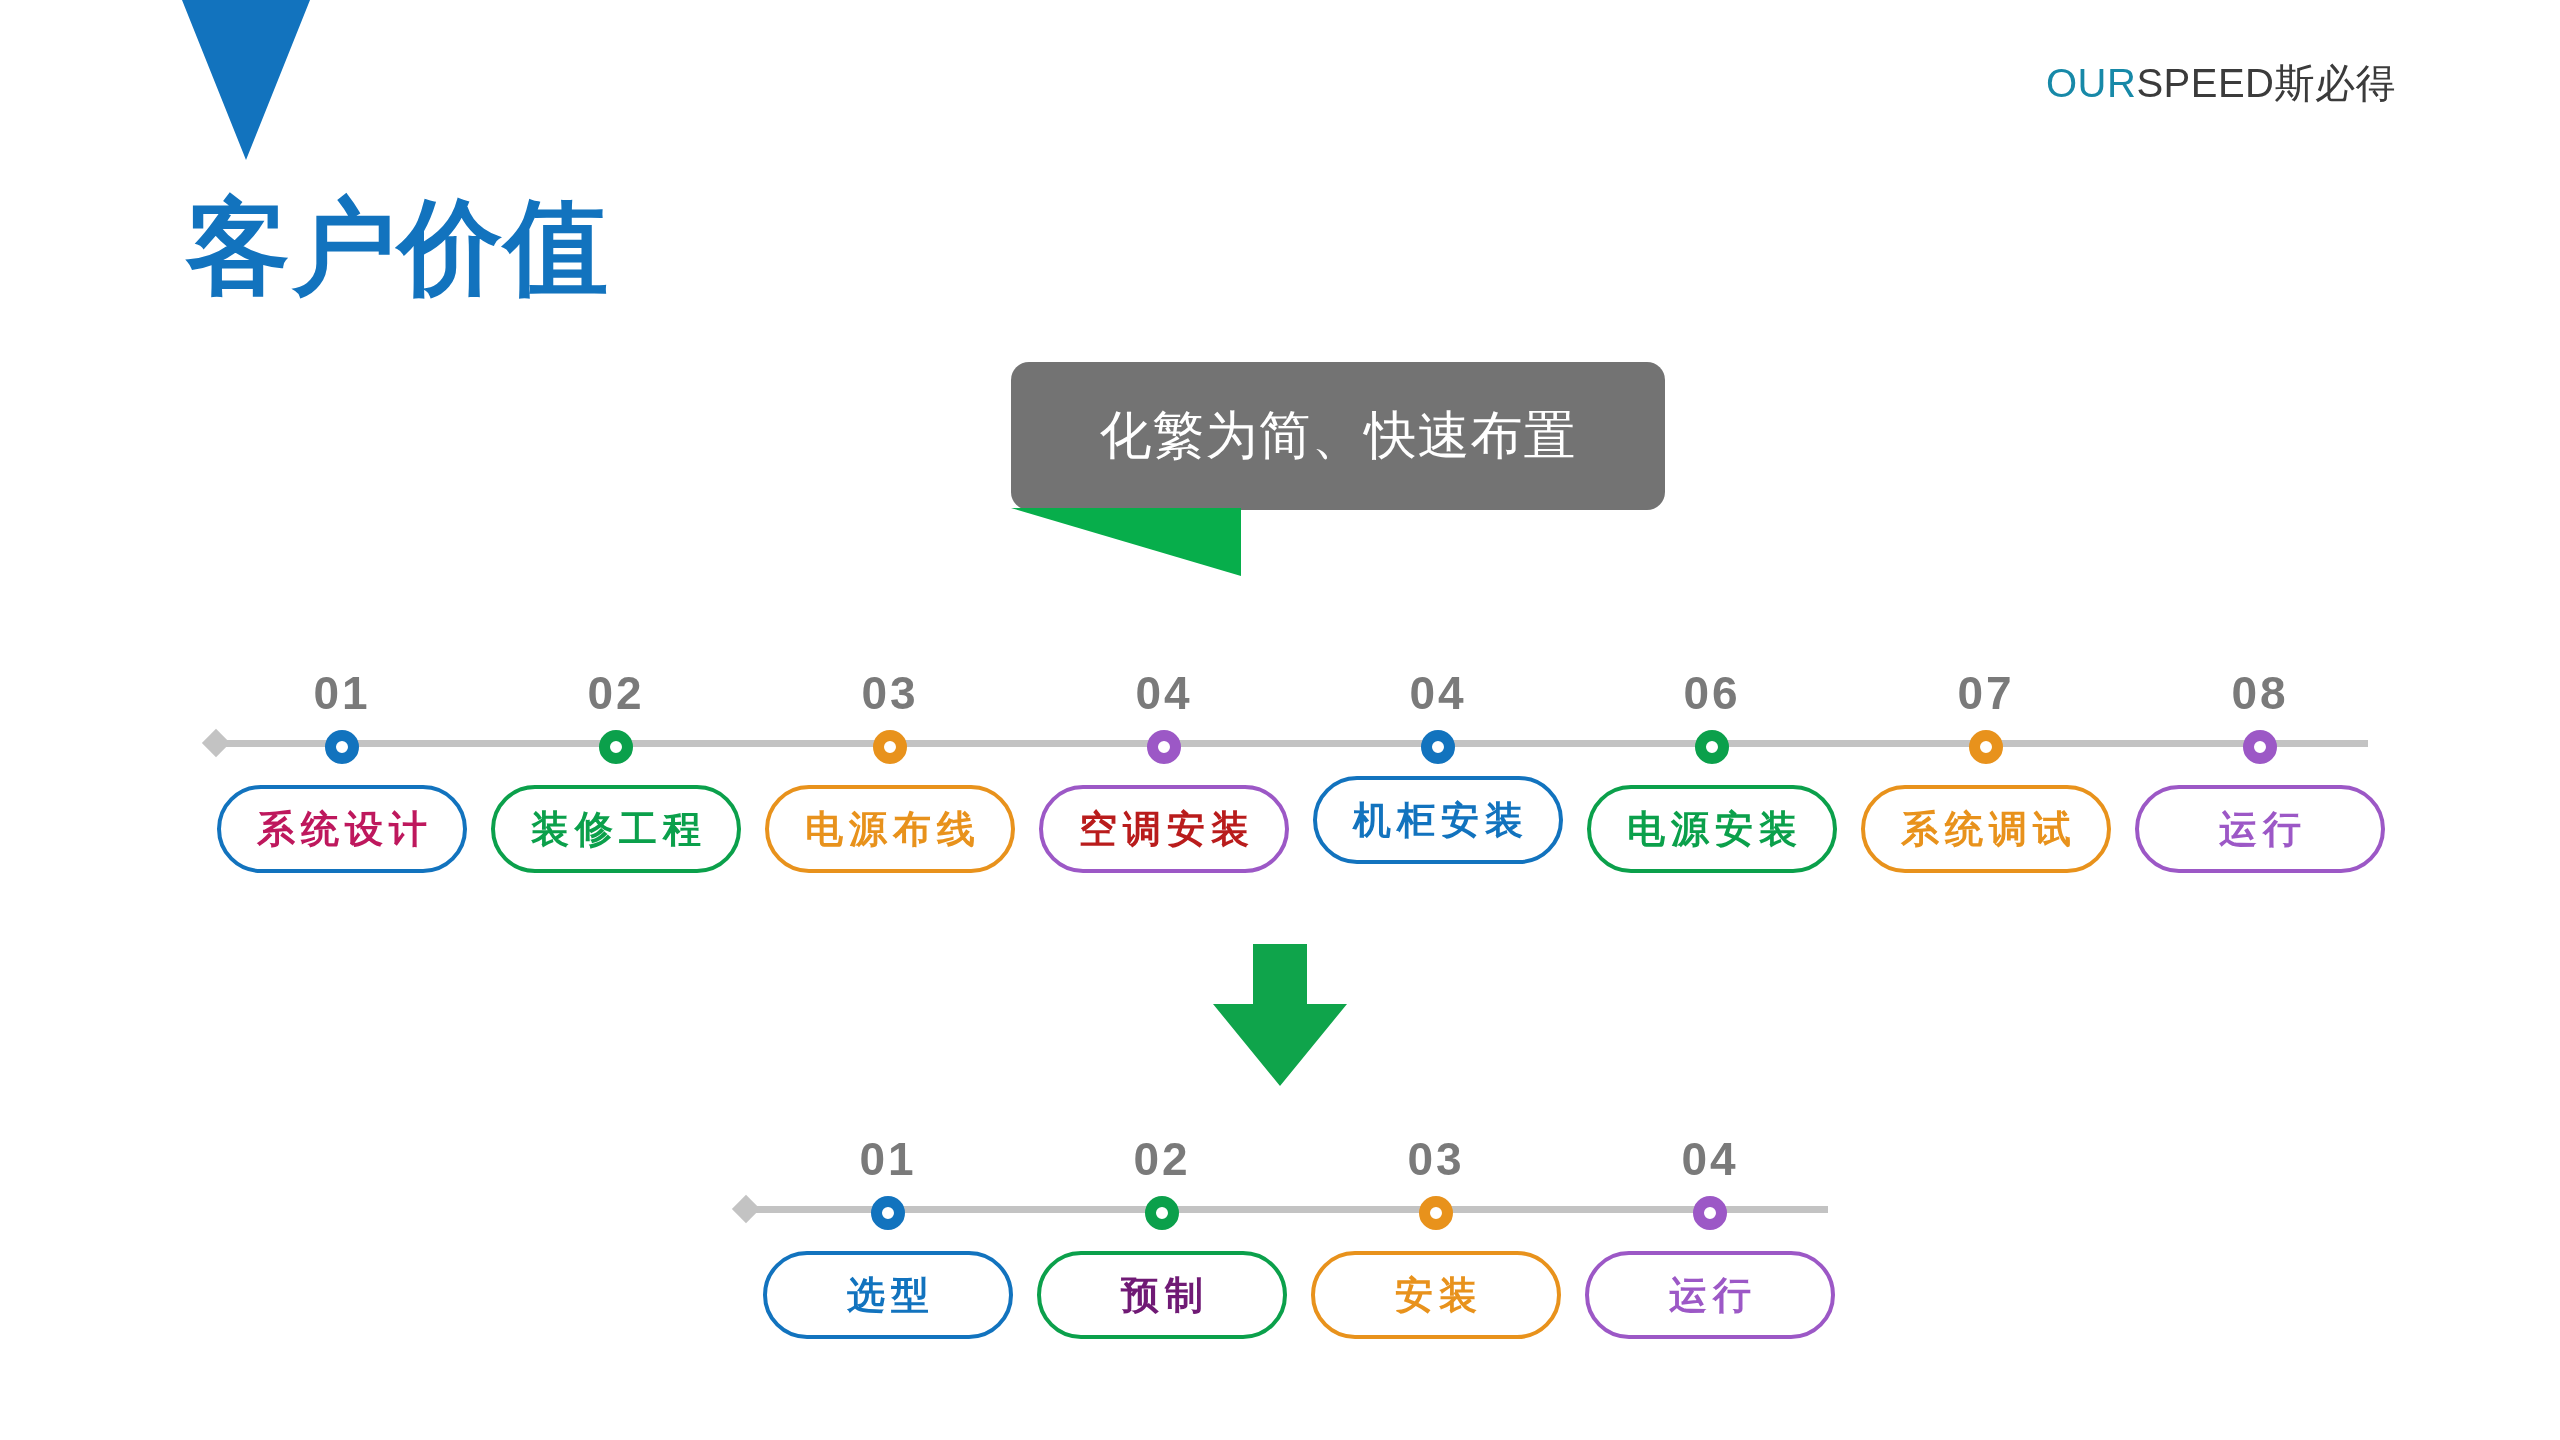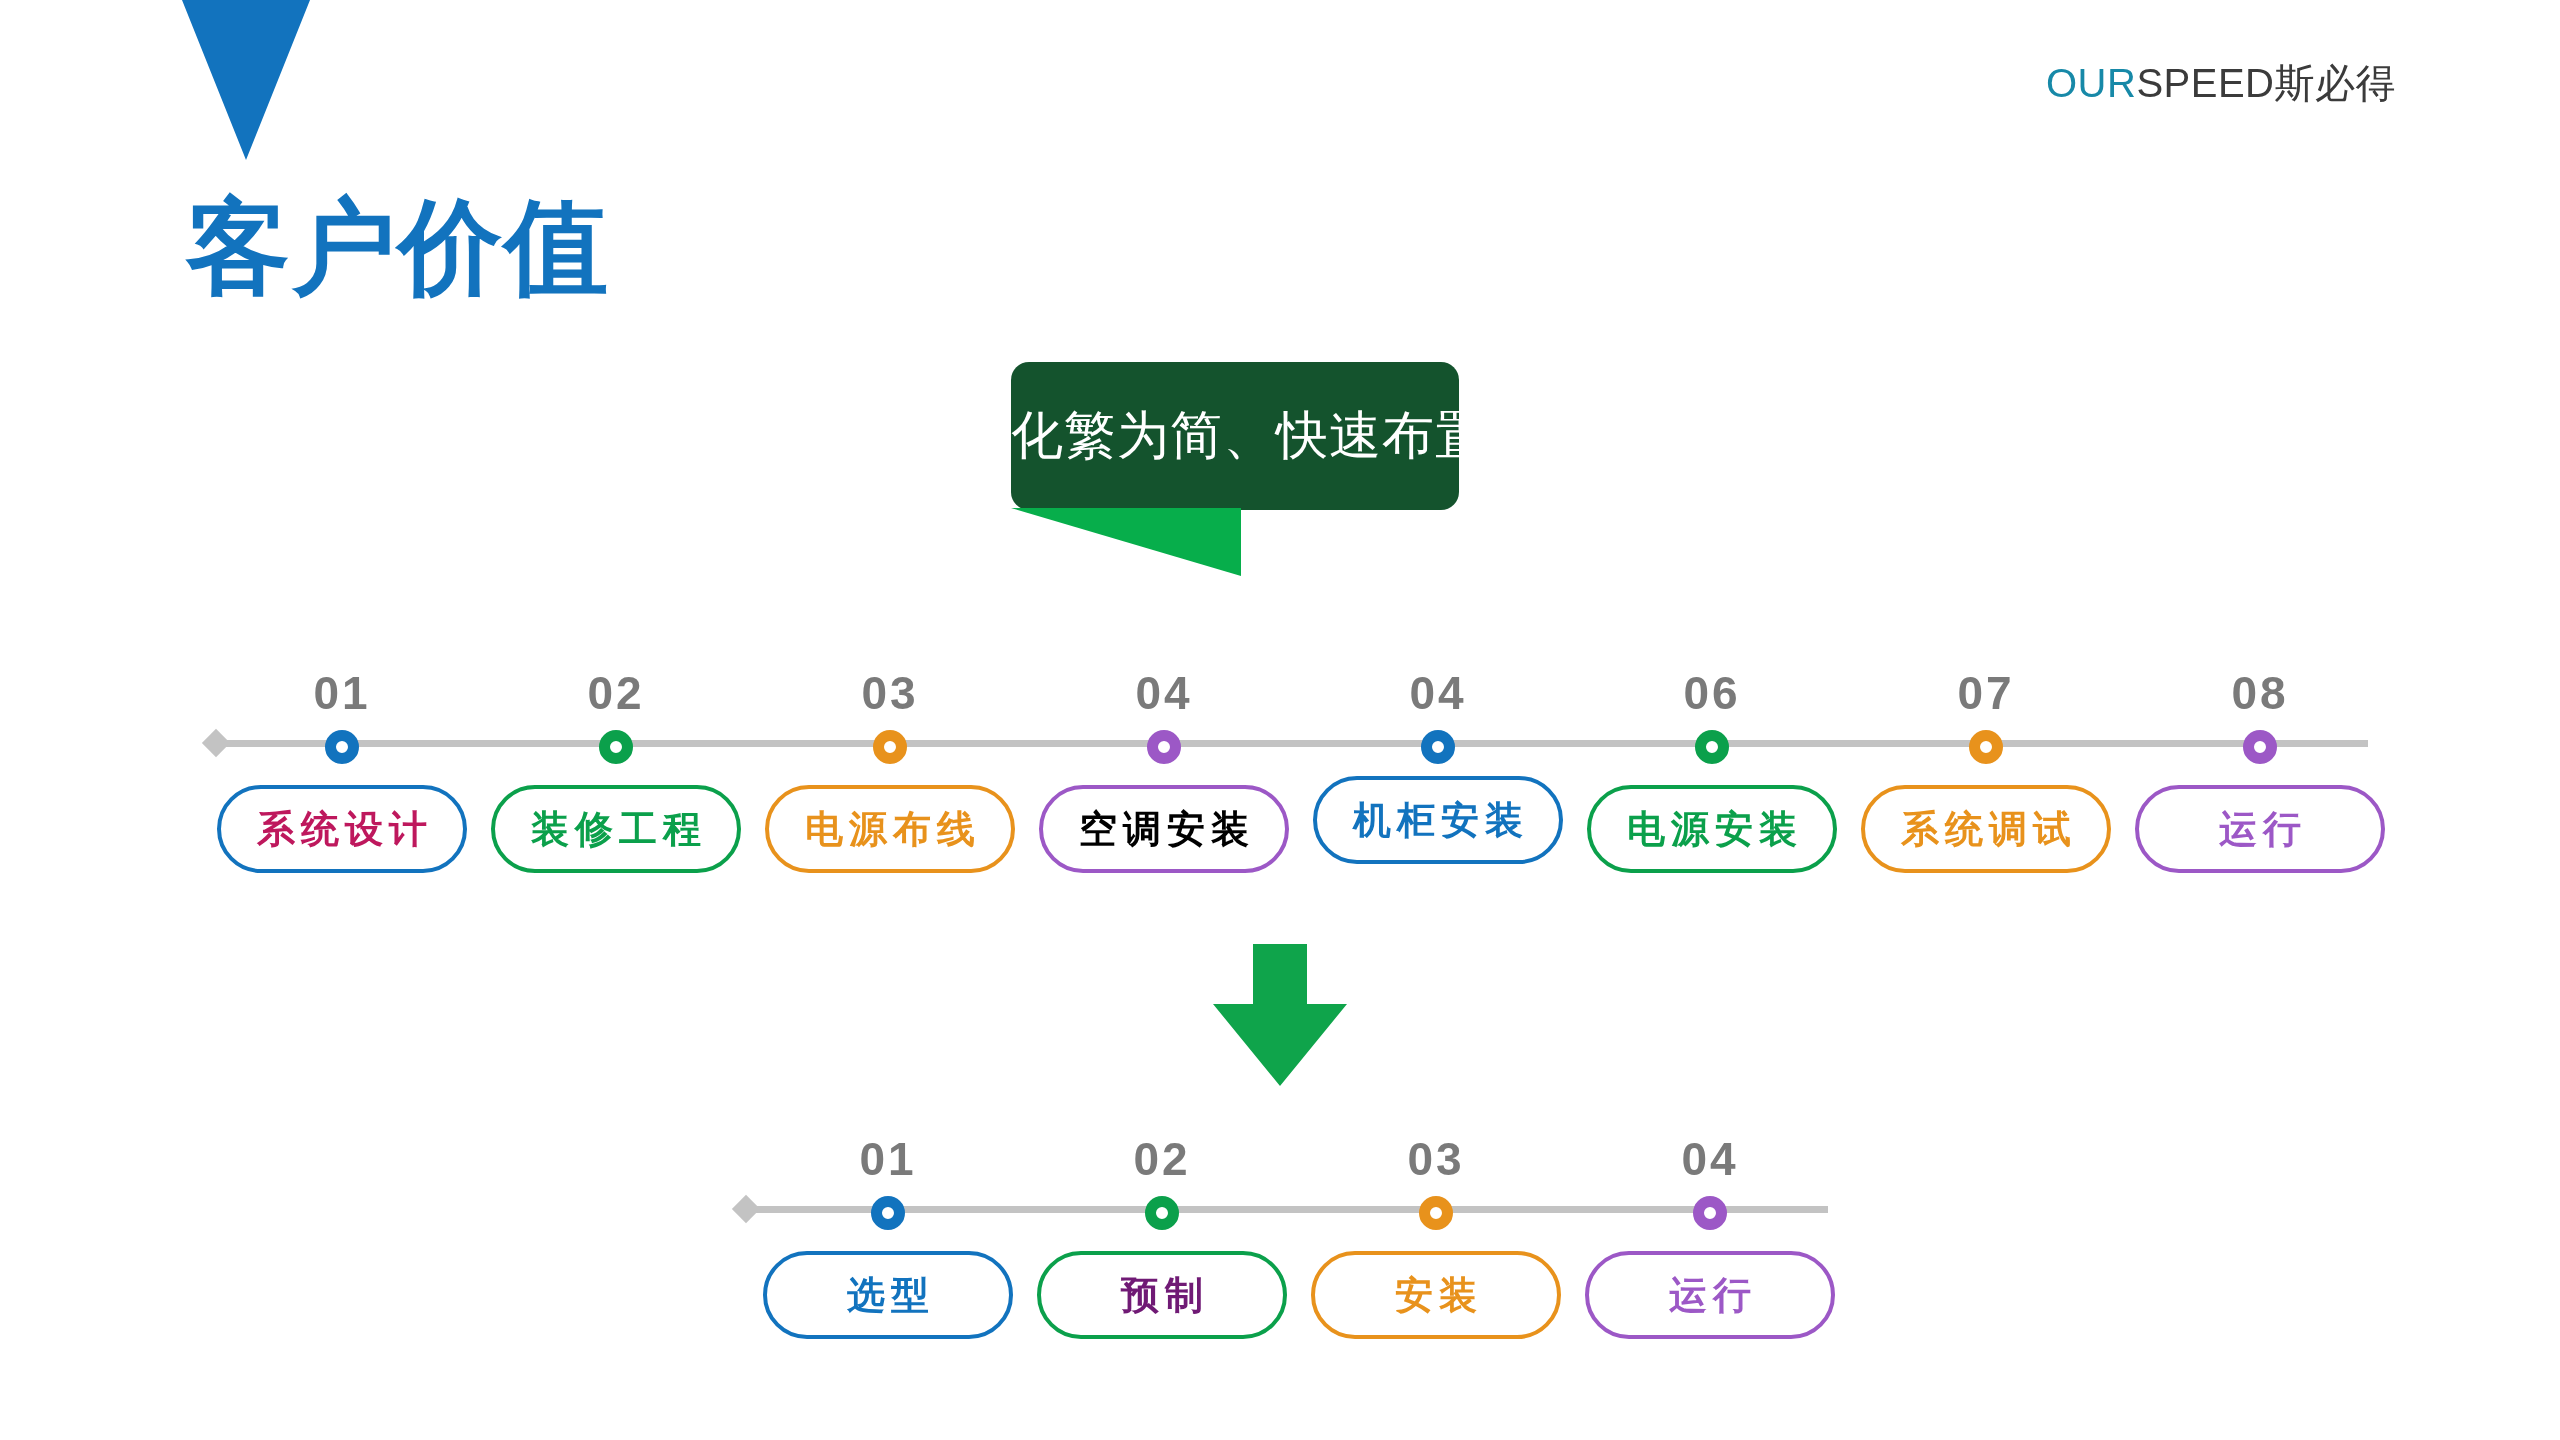"化繁为简、快速布置" .callout { background: #14532d -> #737373; width: 448px -> 654px }
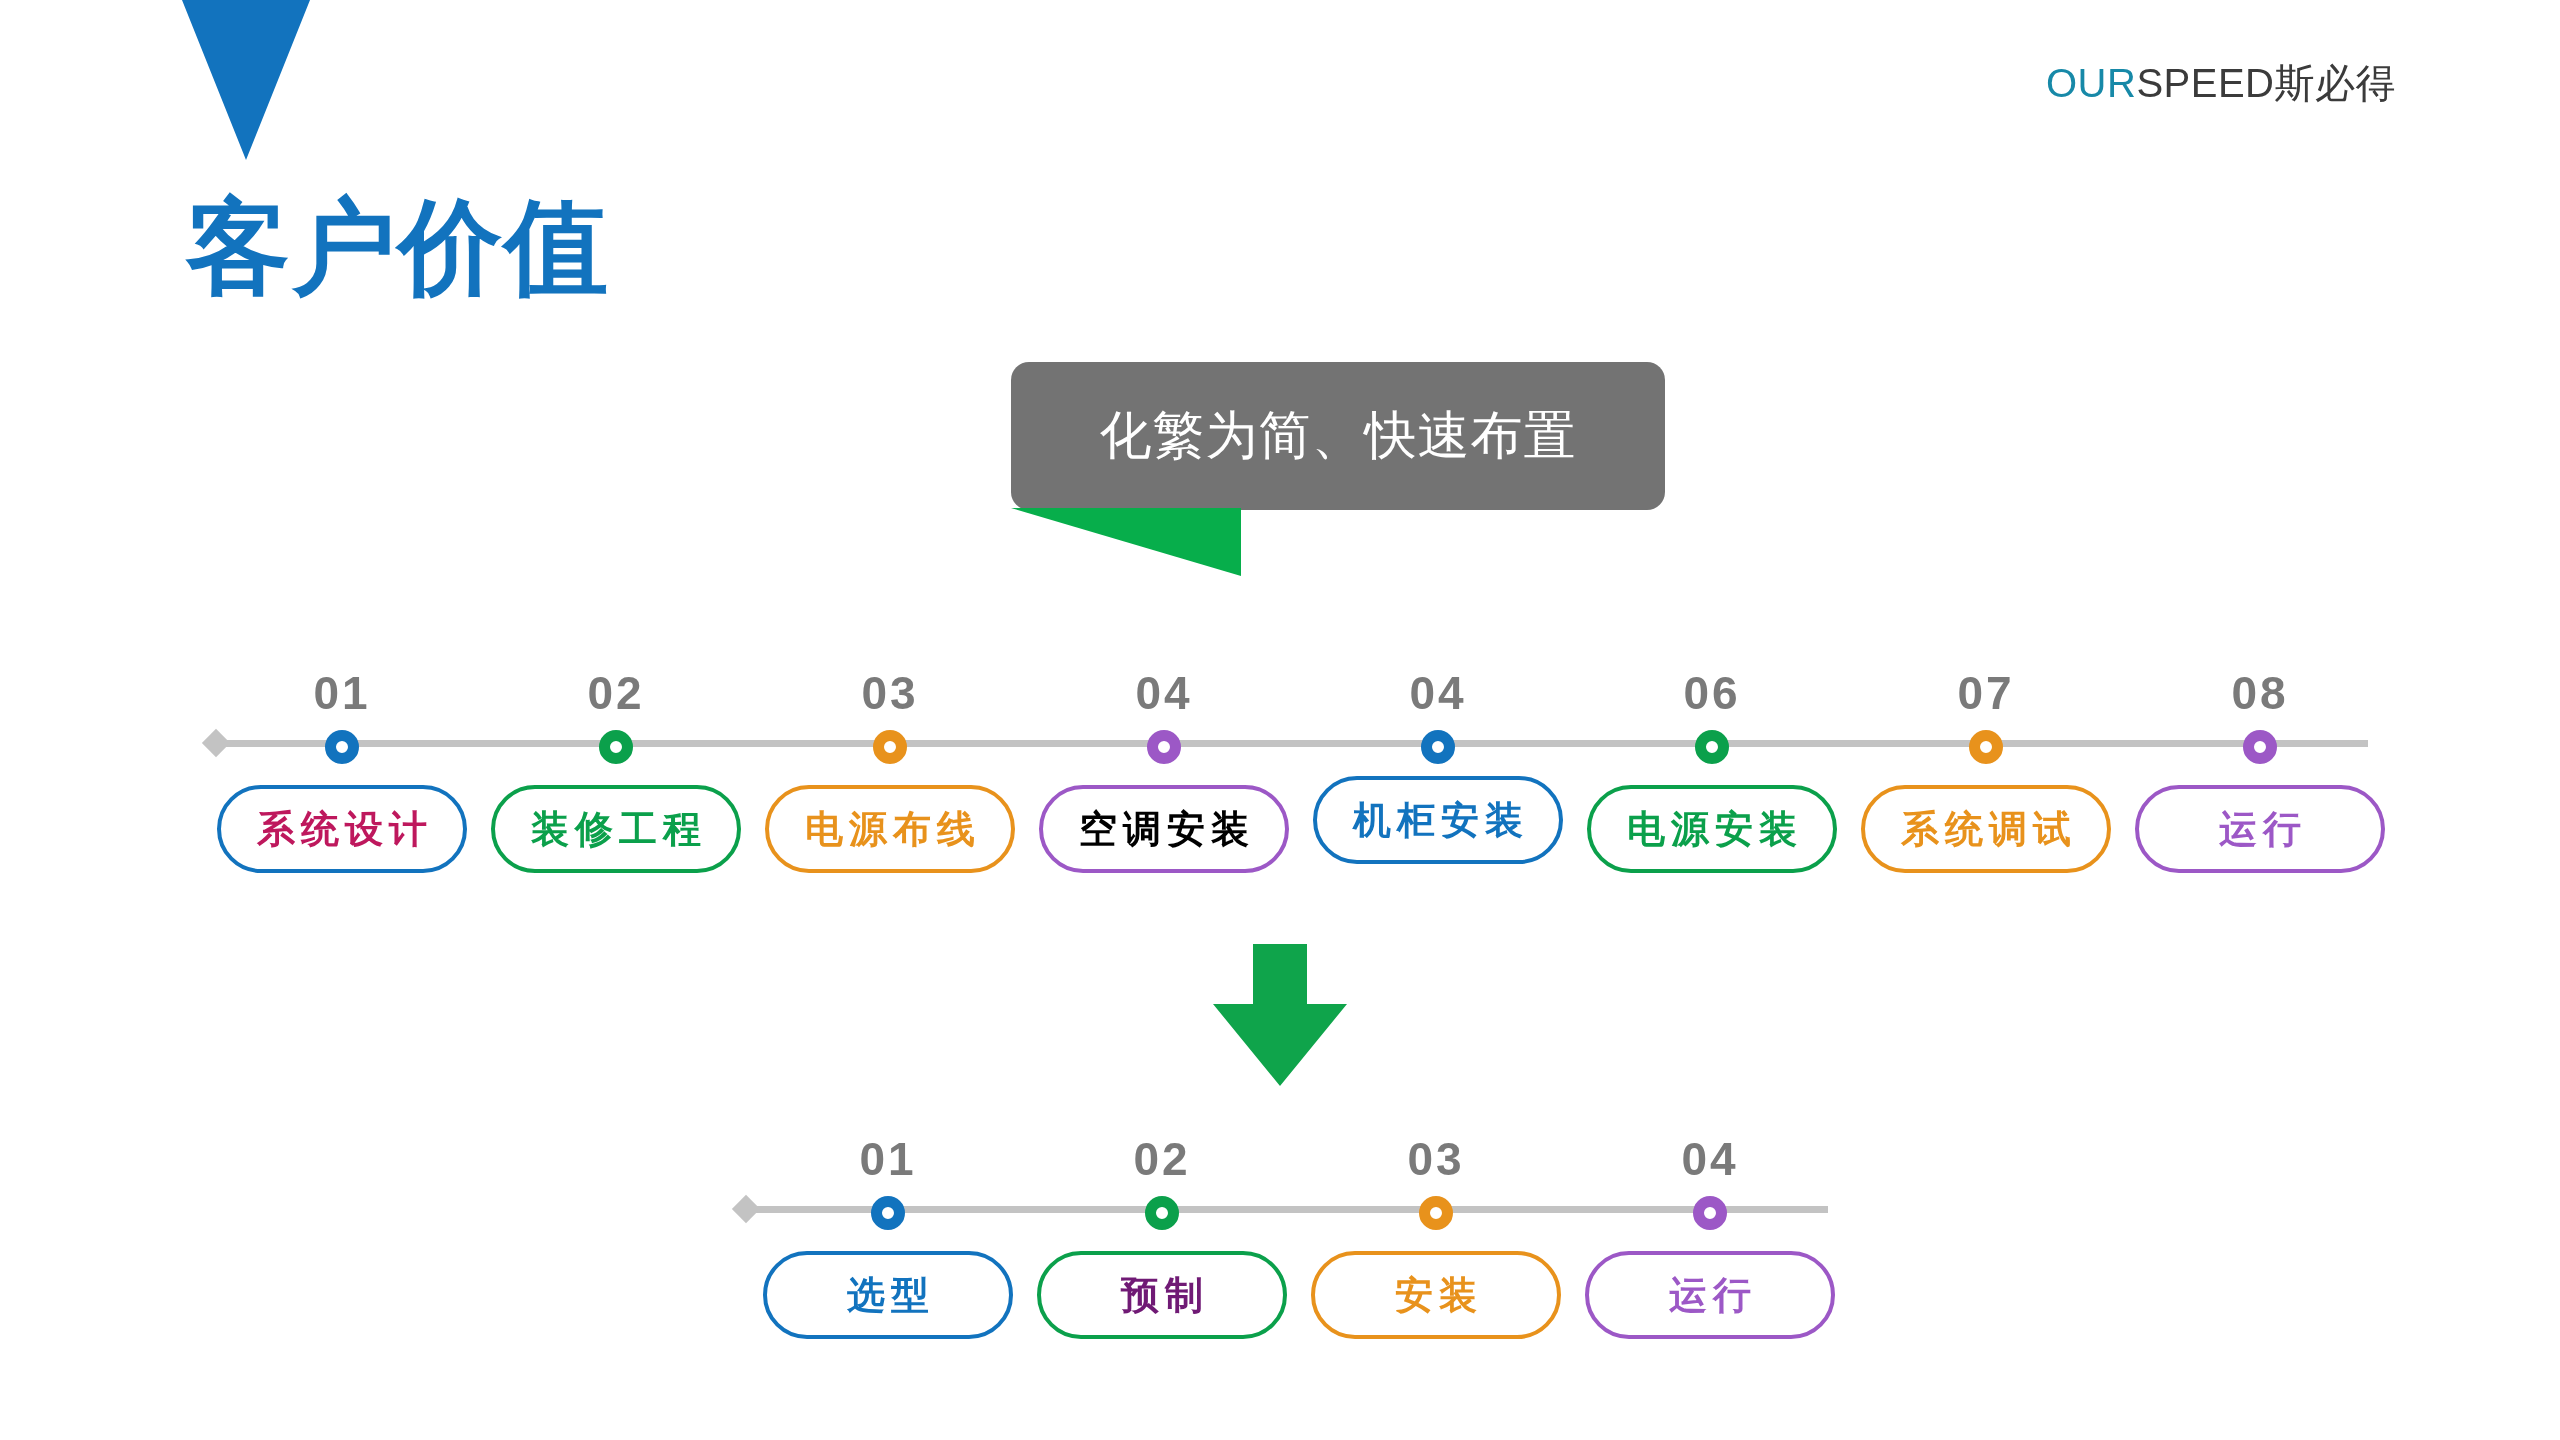"空调安装" span.tl-pill-text { color: #000000 -> #b91c1c }
